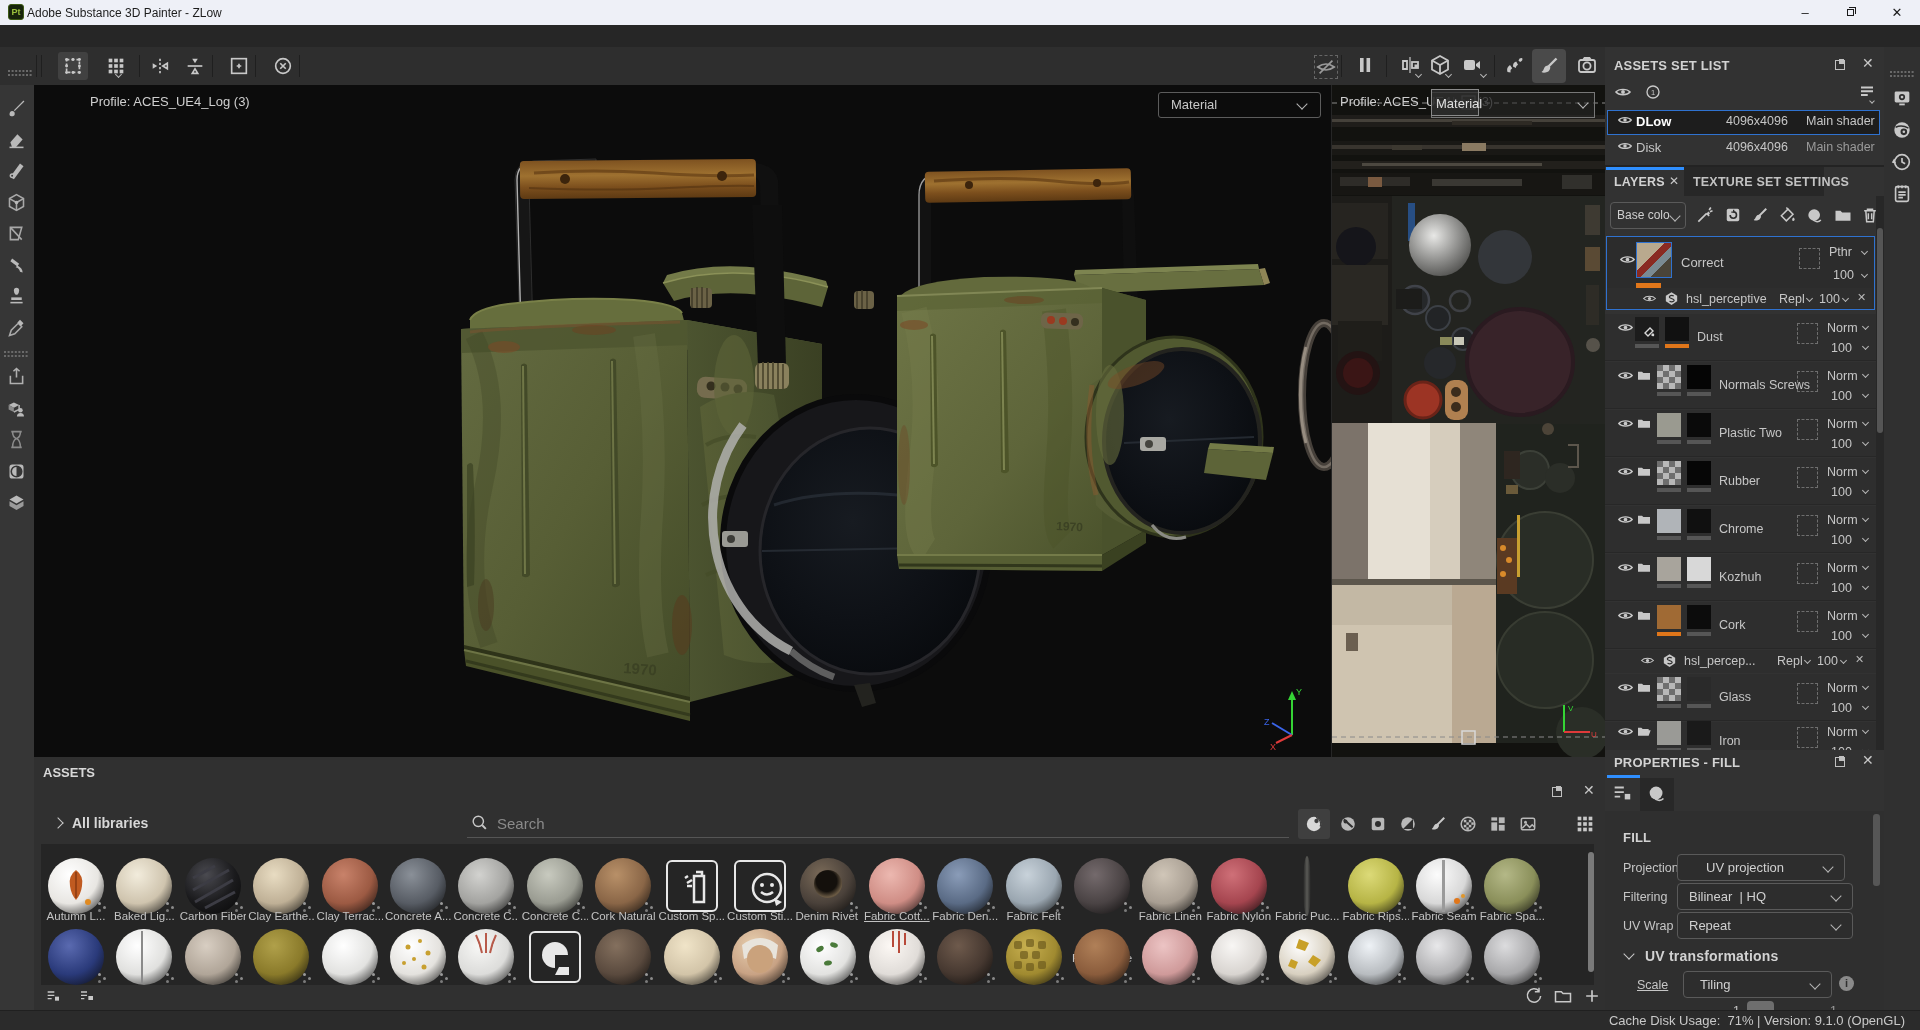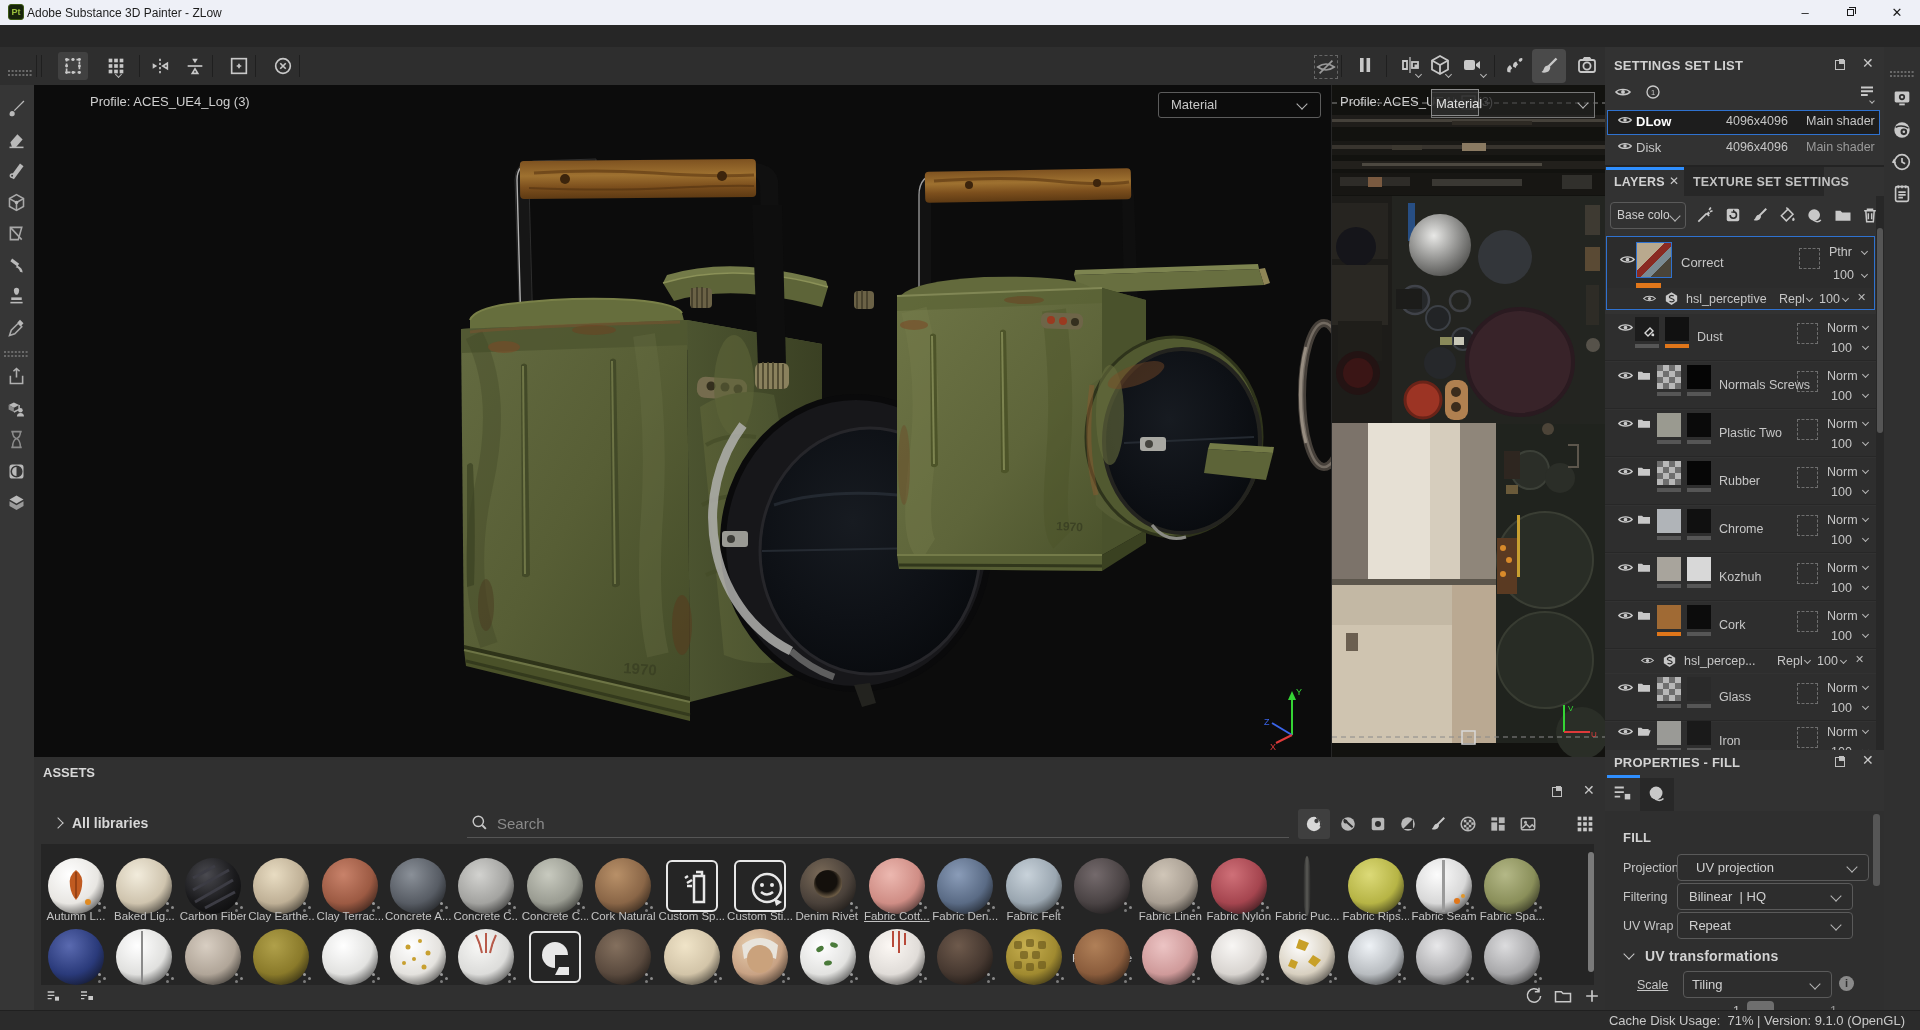"SETTINGS SET LIST" div.abs { text: SETTINGS -> ASSETS }
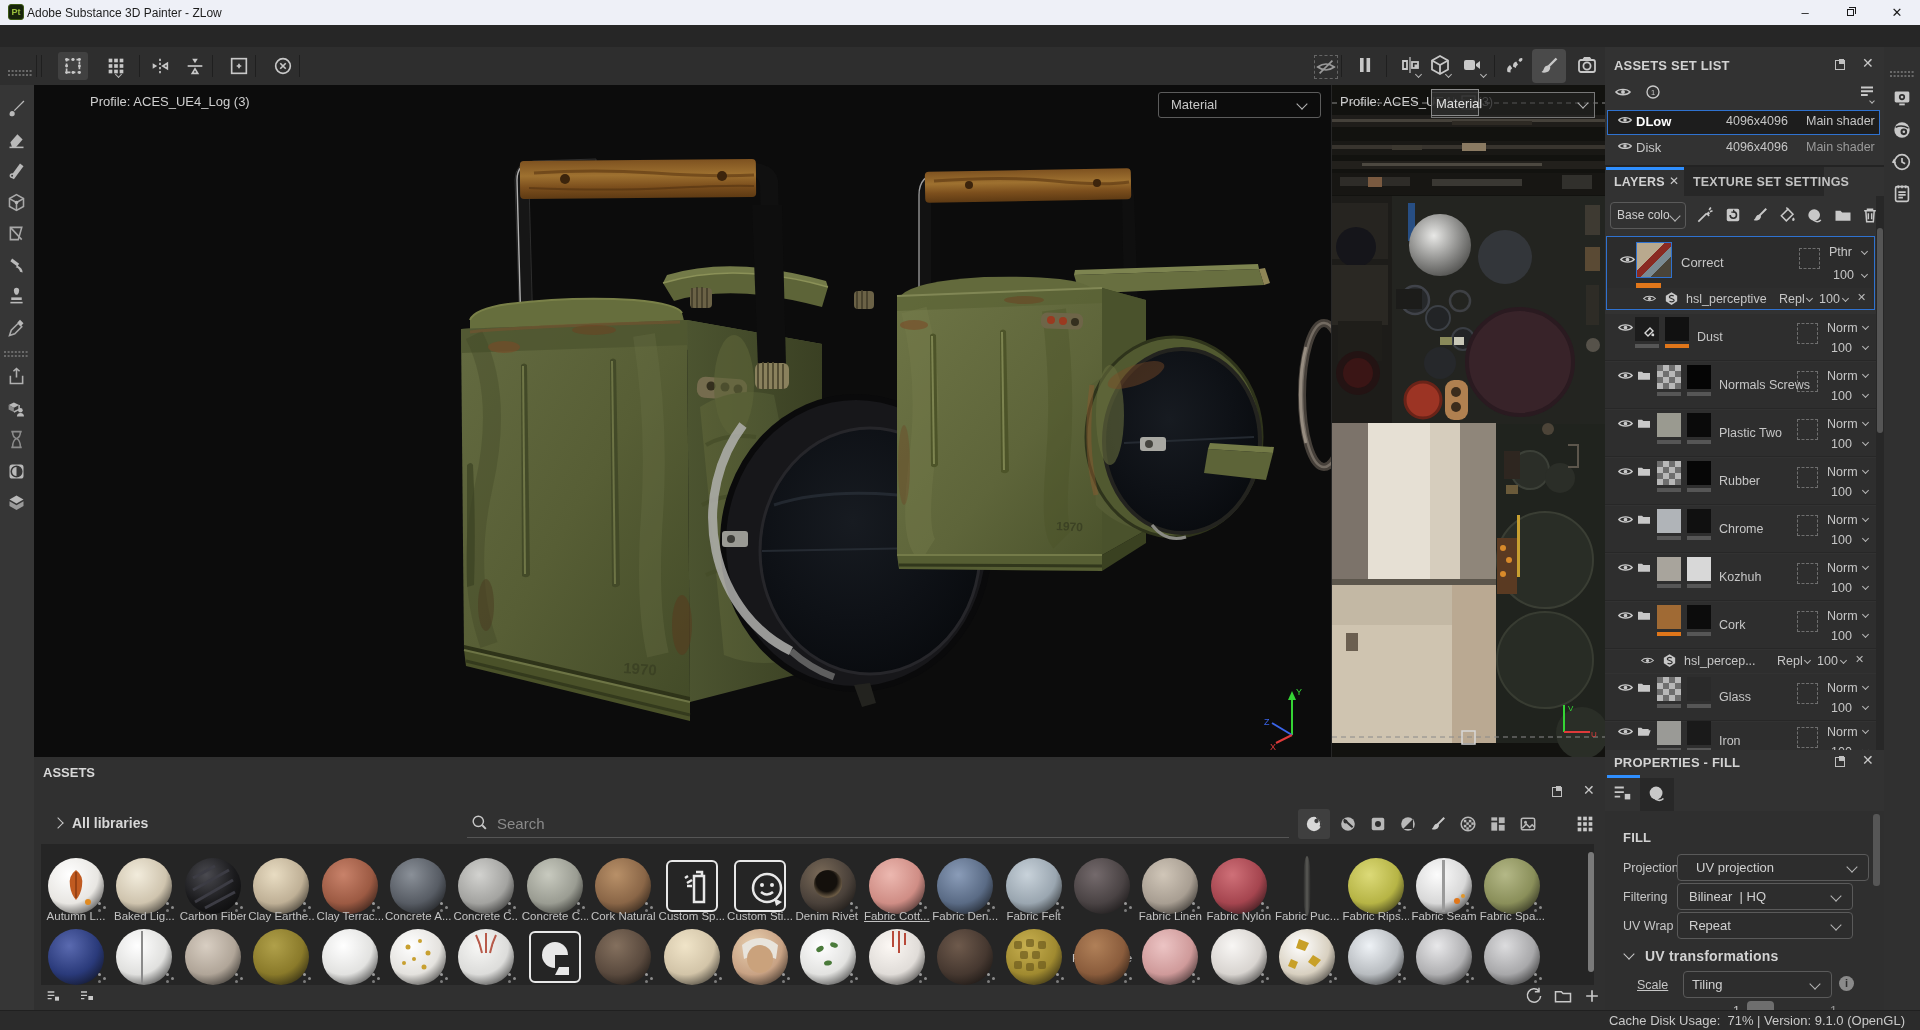"UV projection" div.drop { padding-left: 18px -> 28px; width: 192px -> 168px }
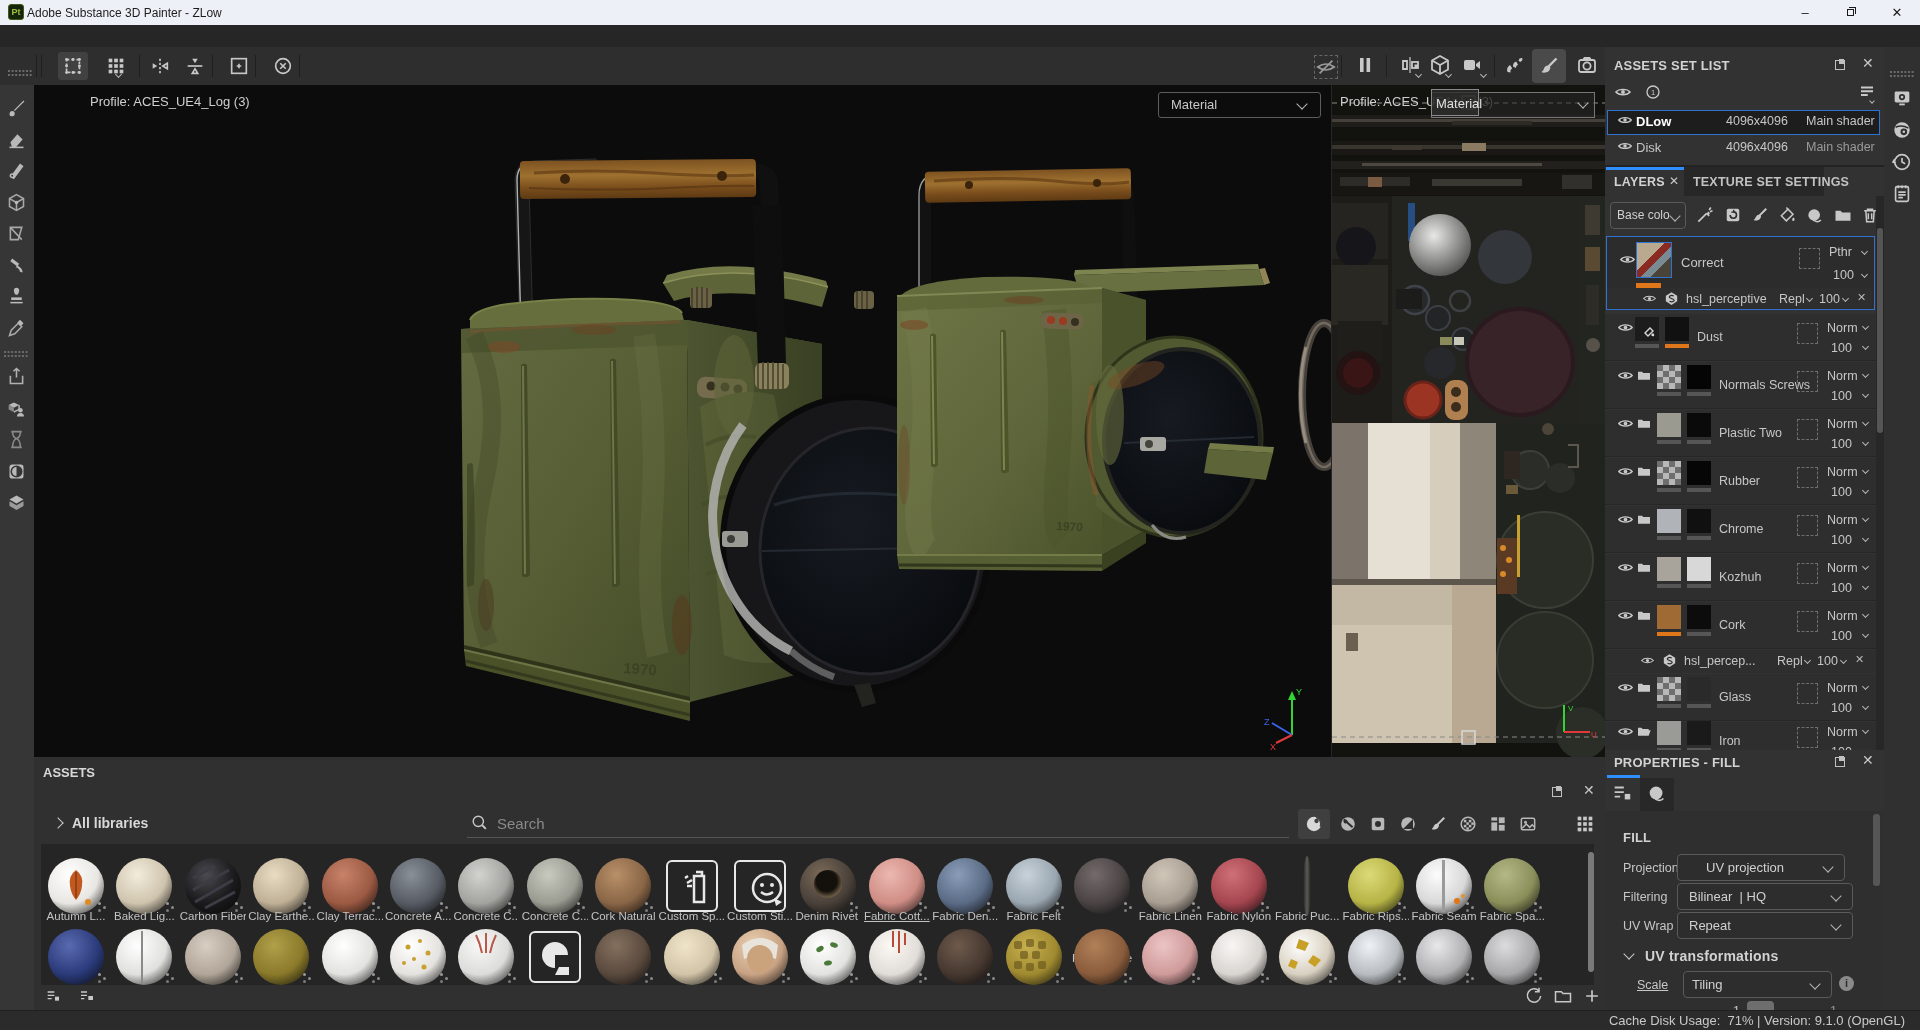"Tiling" div.drop { padding-left: 8px -> 16px }
